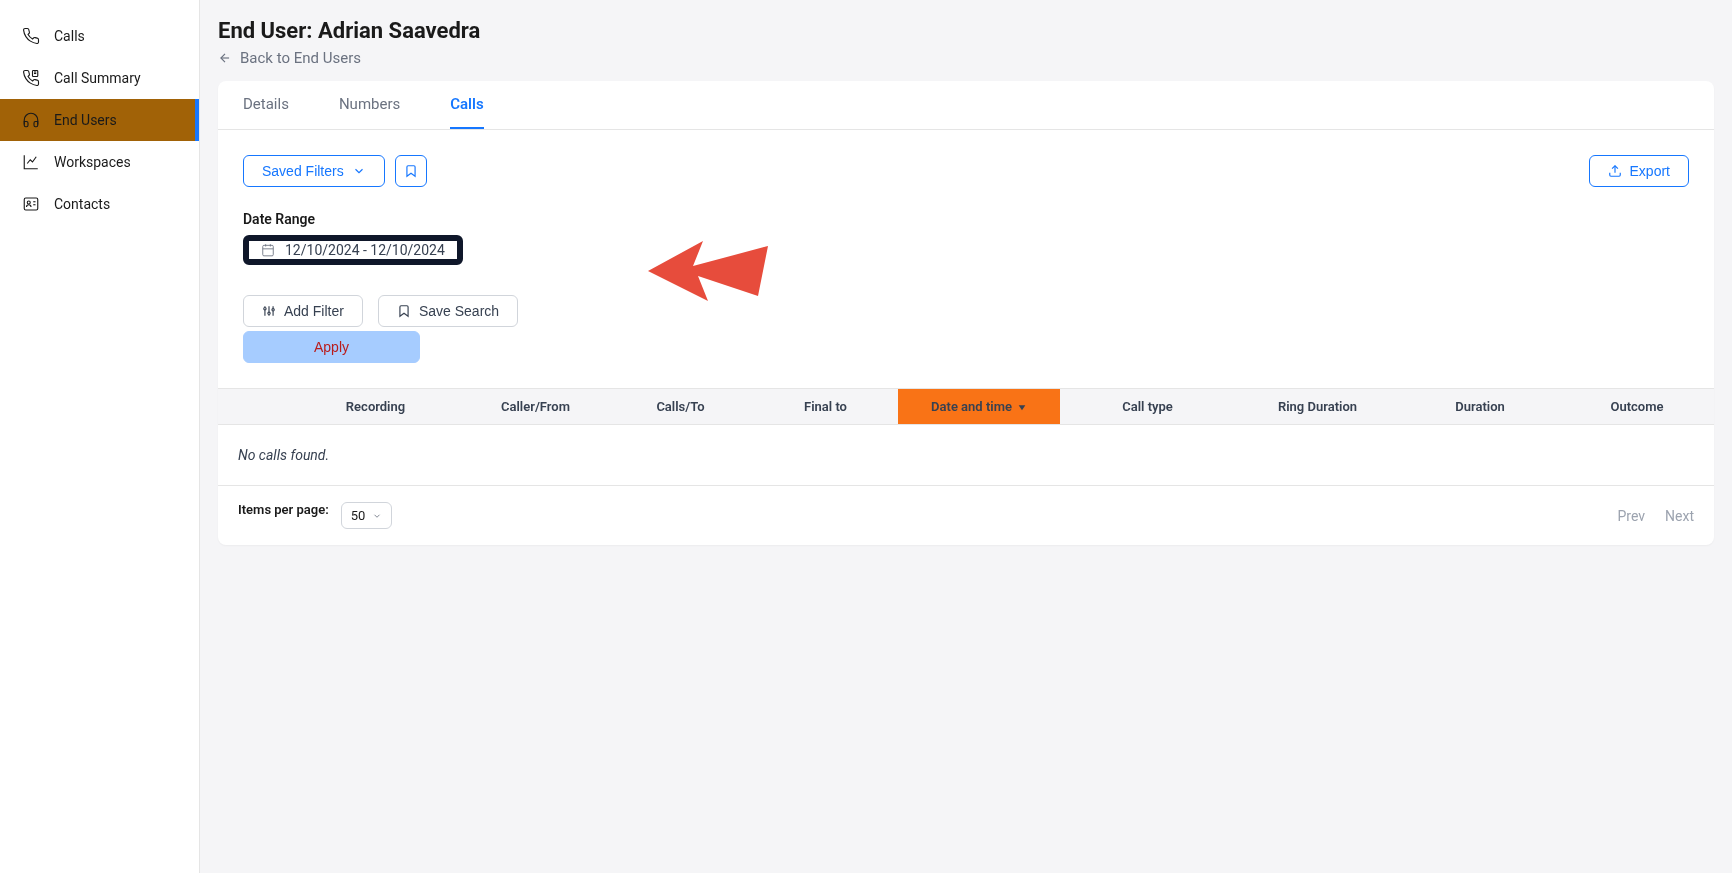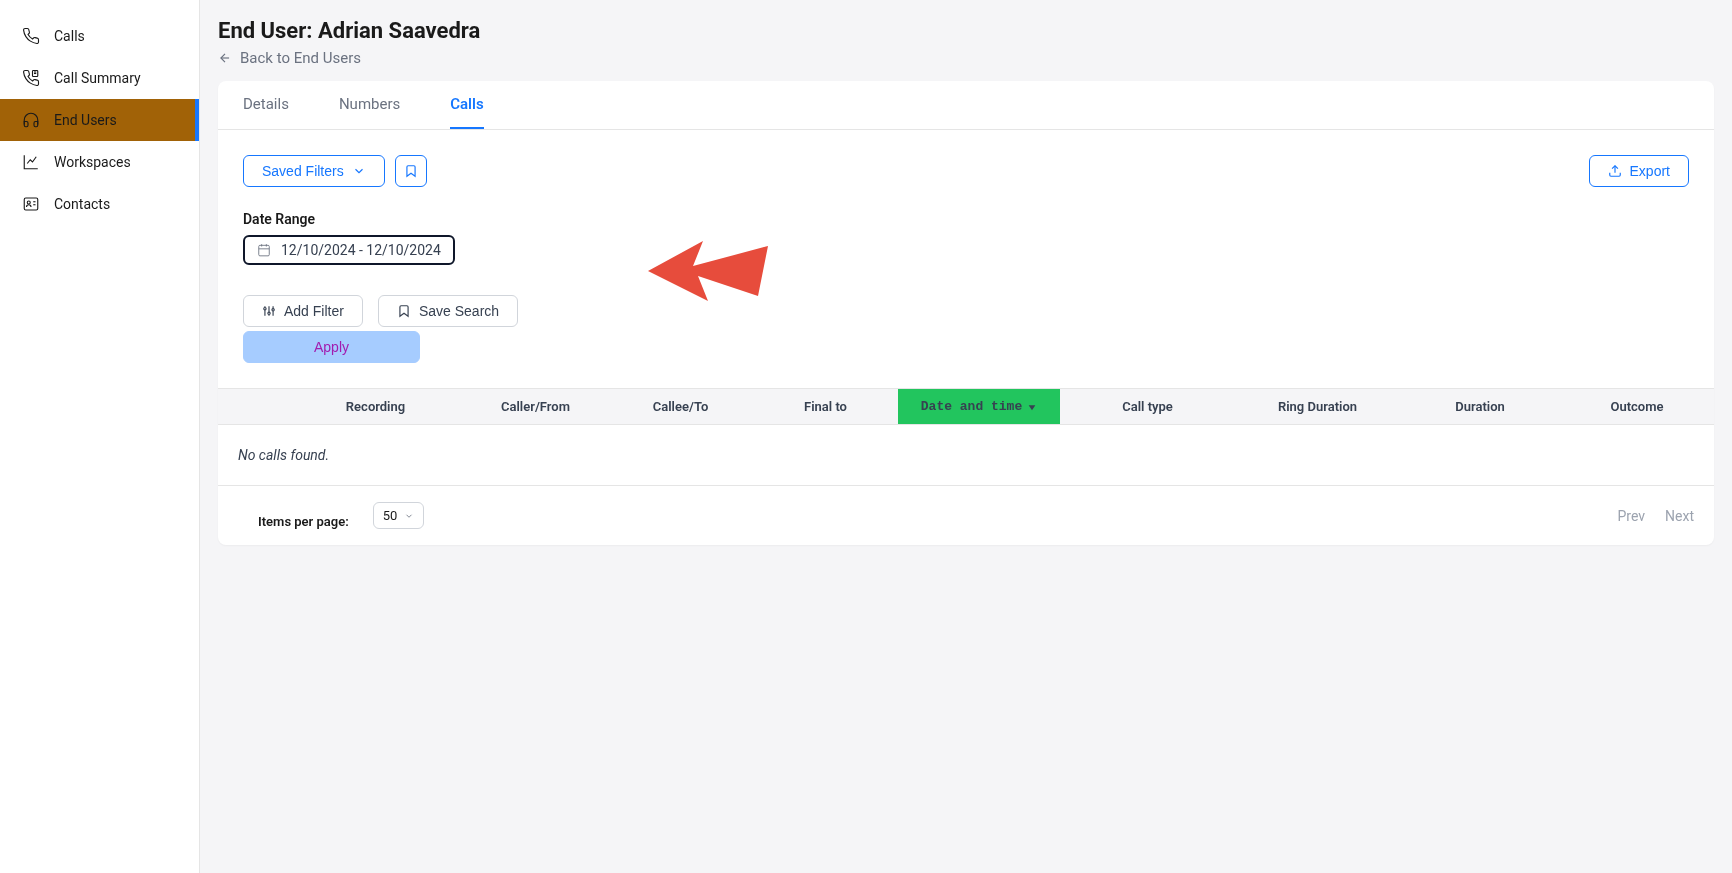"12/10/2024 - 12/10/2024" .date-input { border: 2px solid #0f172a -> 6px solid #0f172a }
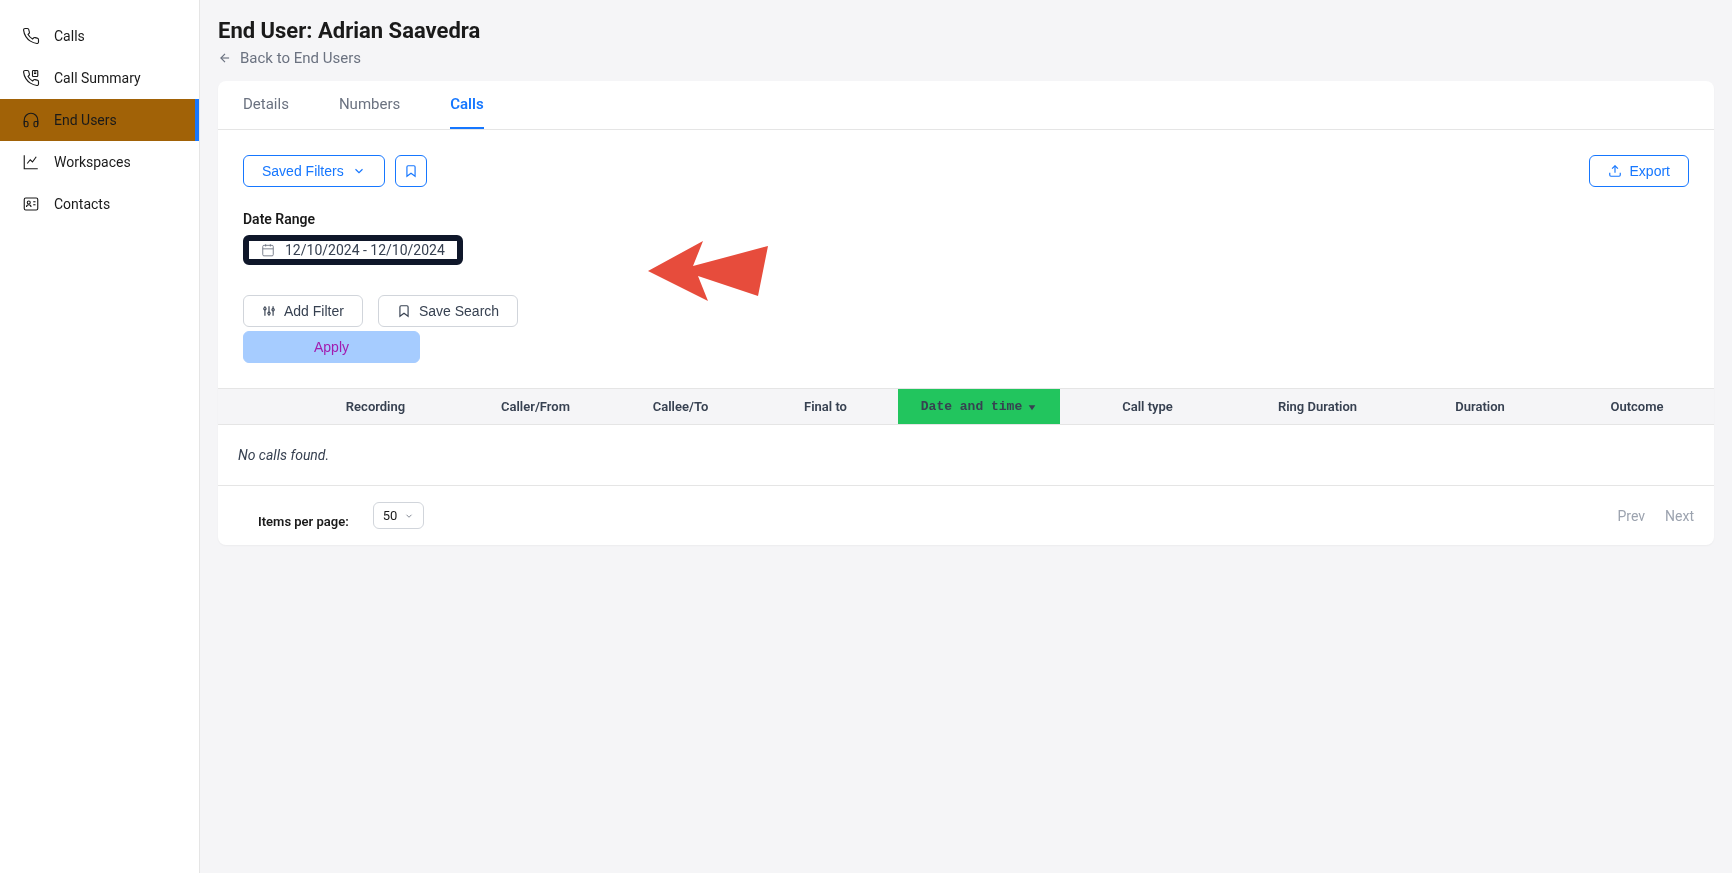"Apply" .btn-primary-disabled { color: #a21caf -> #b91c1c }
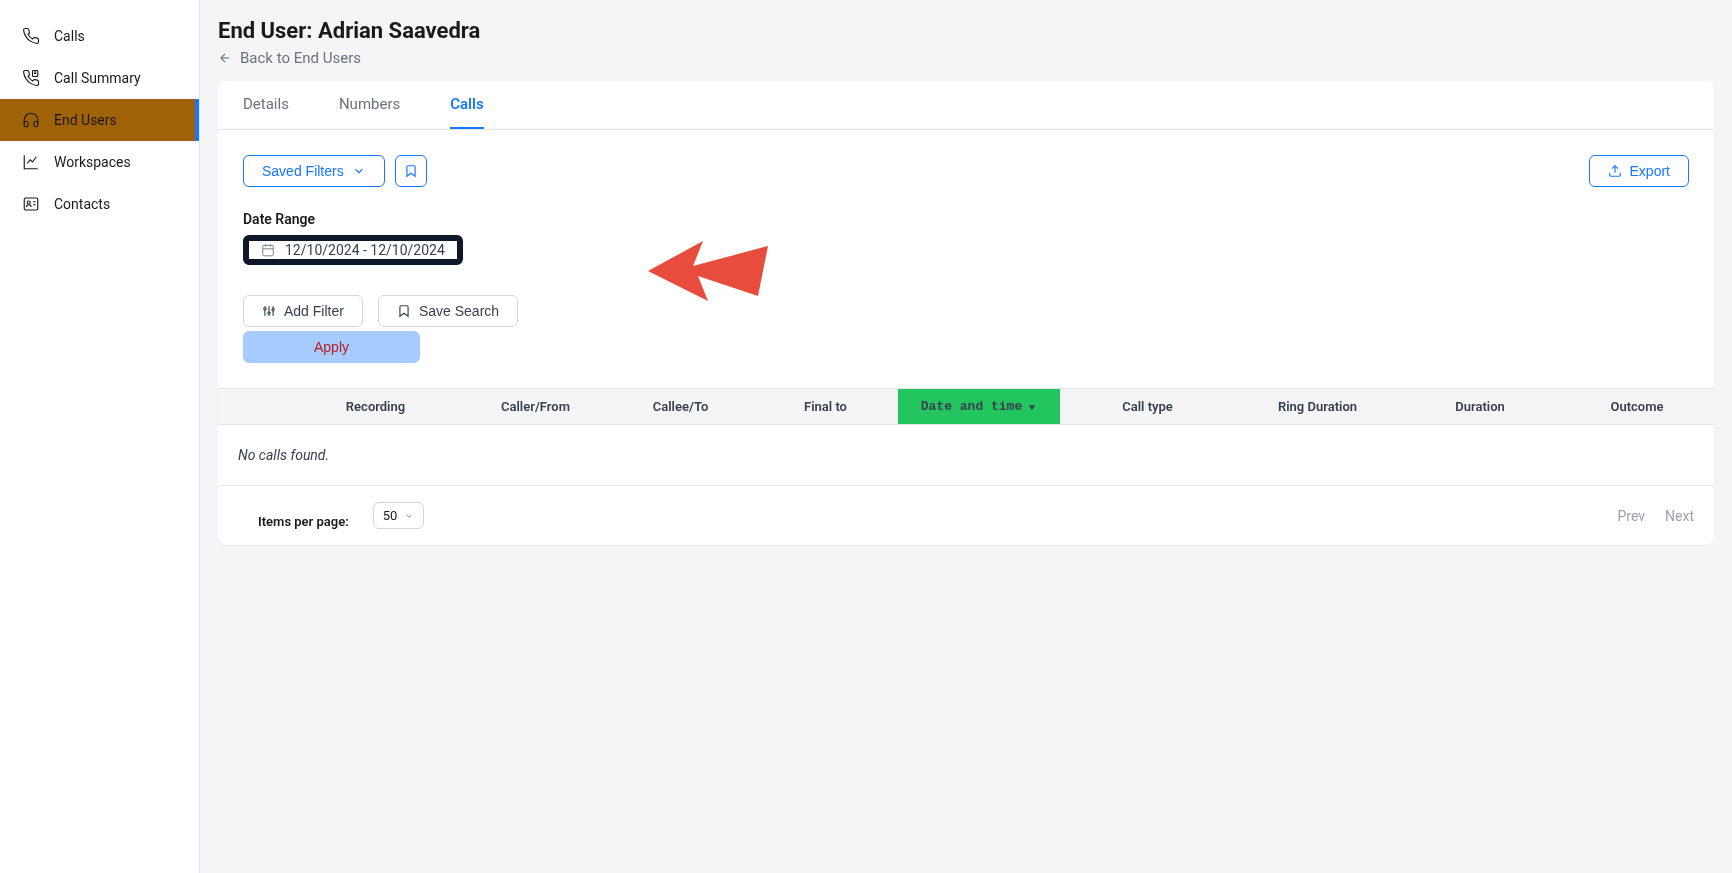"Callee/To" div.th { text: Callee/To -> Calls/To }
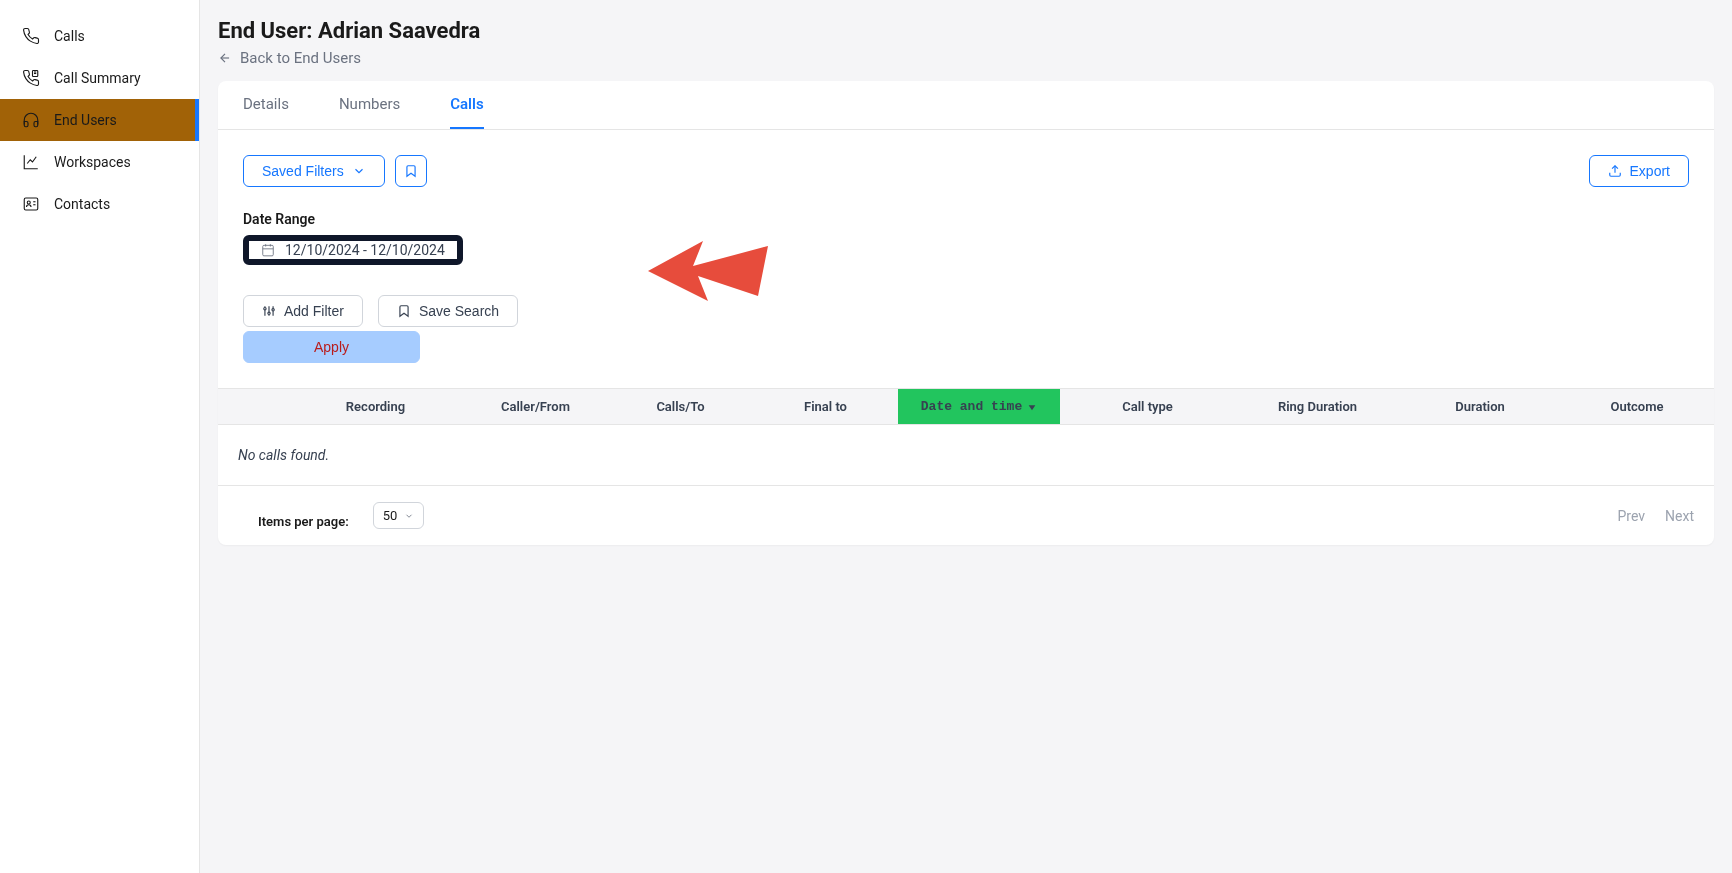"Date and time" .th.sorted { background: #22c55e -> #f97316; font-family: Liberation Mono, monospace -> none }
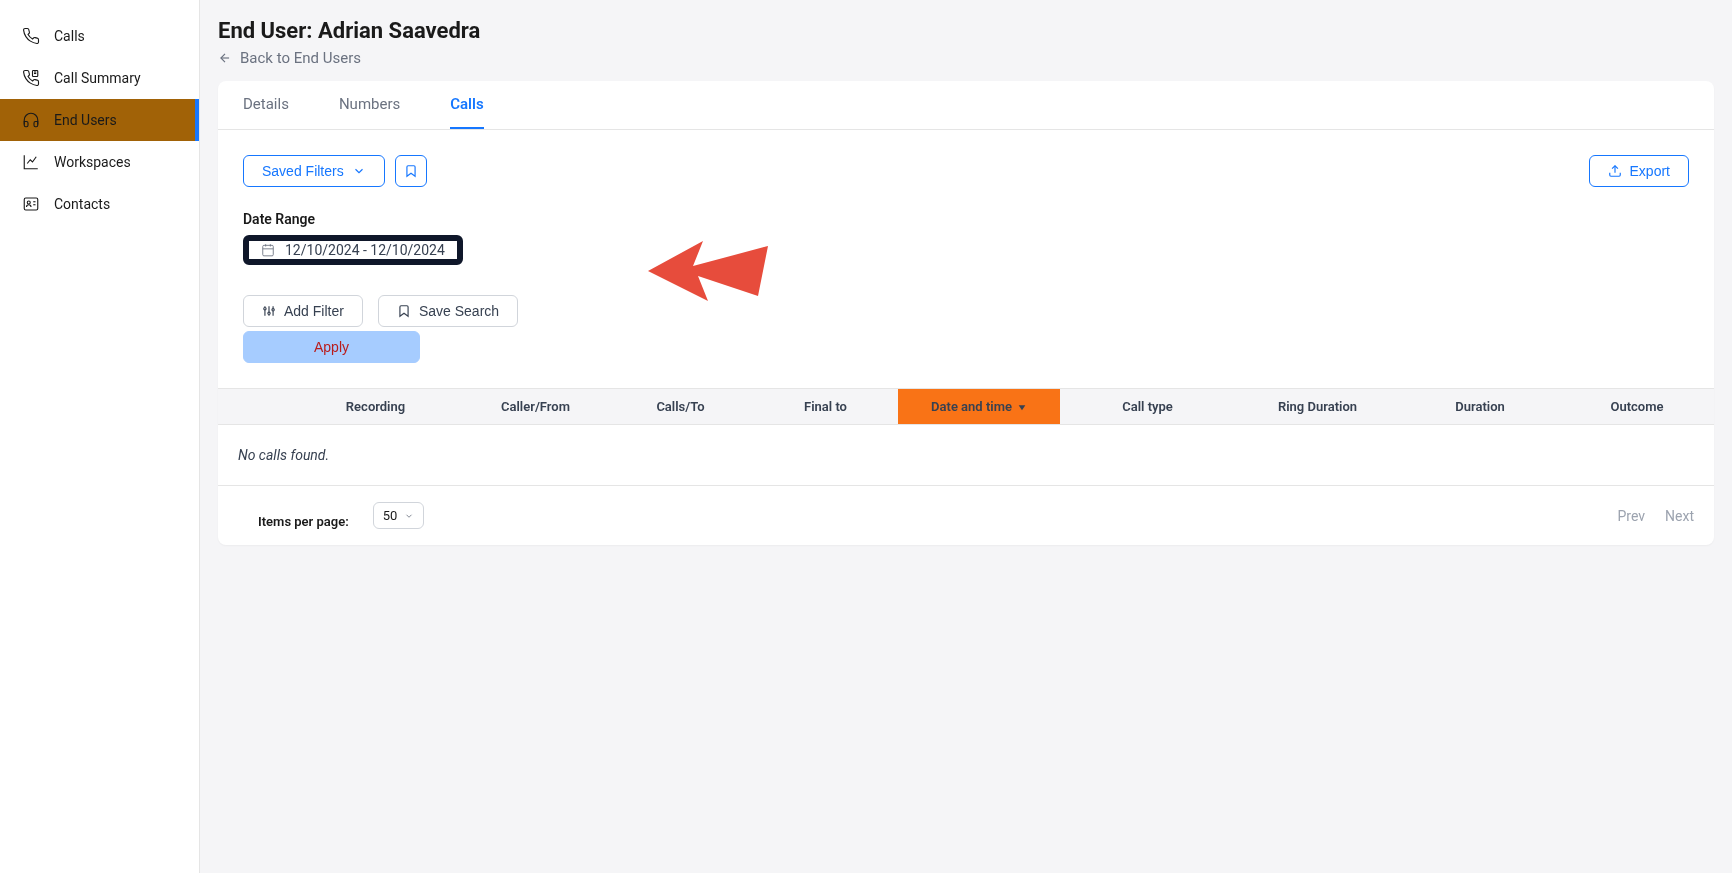"Items per page:" .items-per-page { align-items: flex-end -> flex-start; gap: 24px -> 12px; margin-left: 20px -> none }
